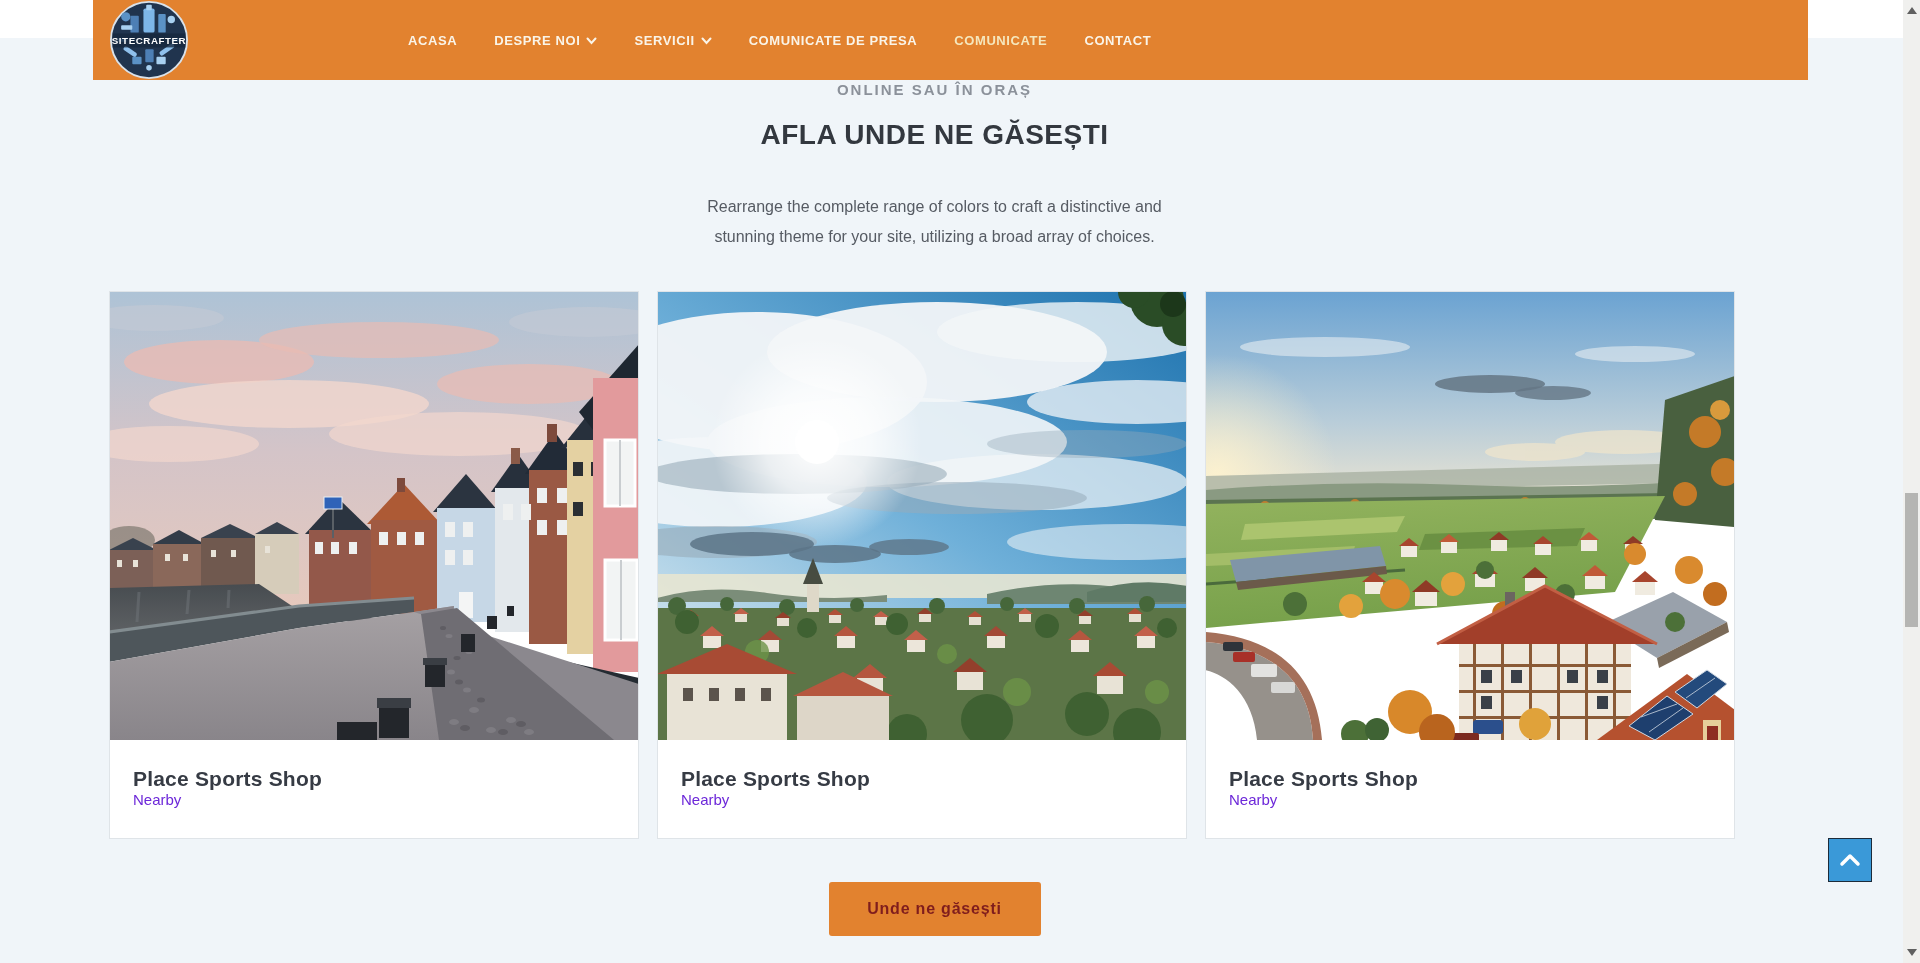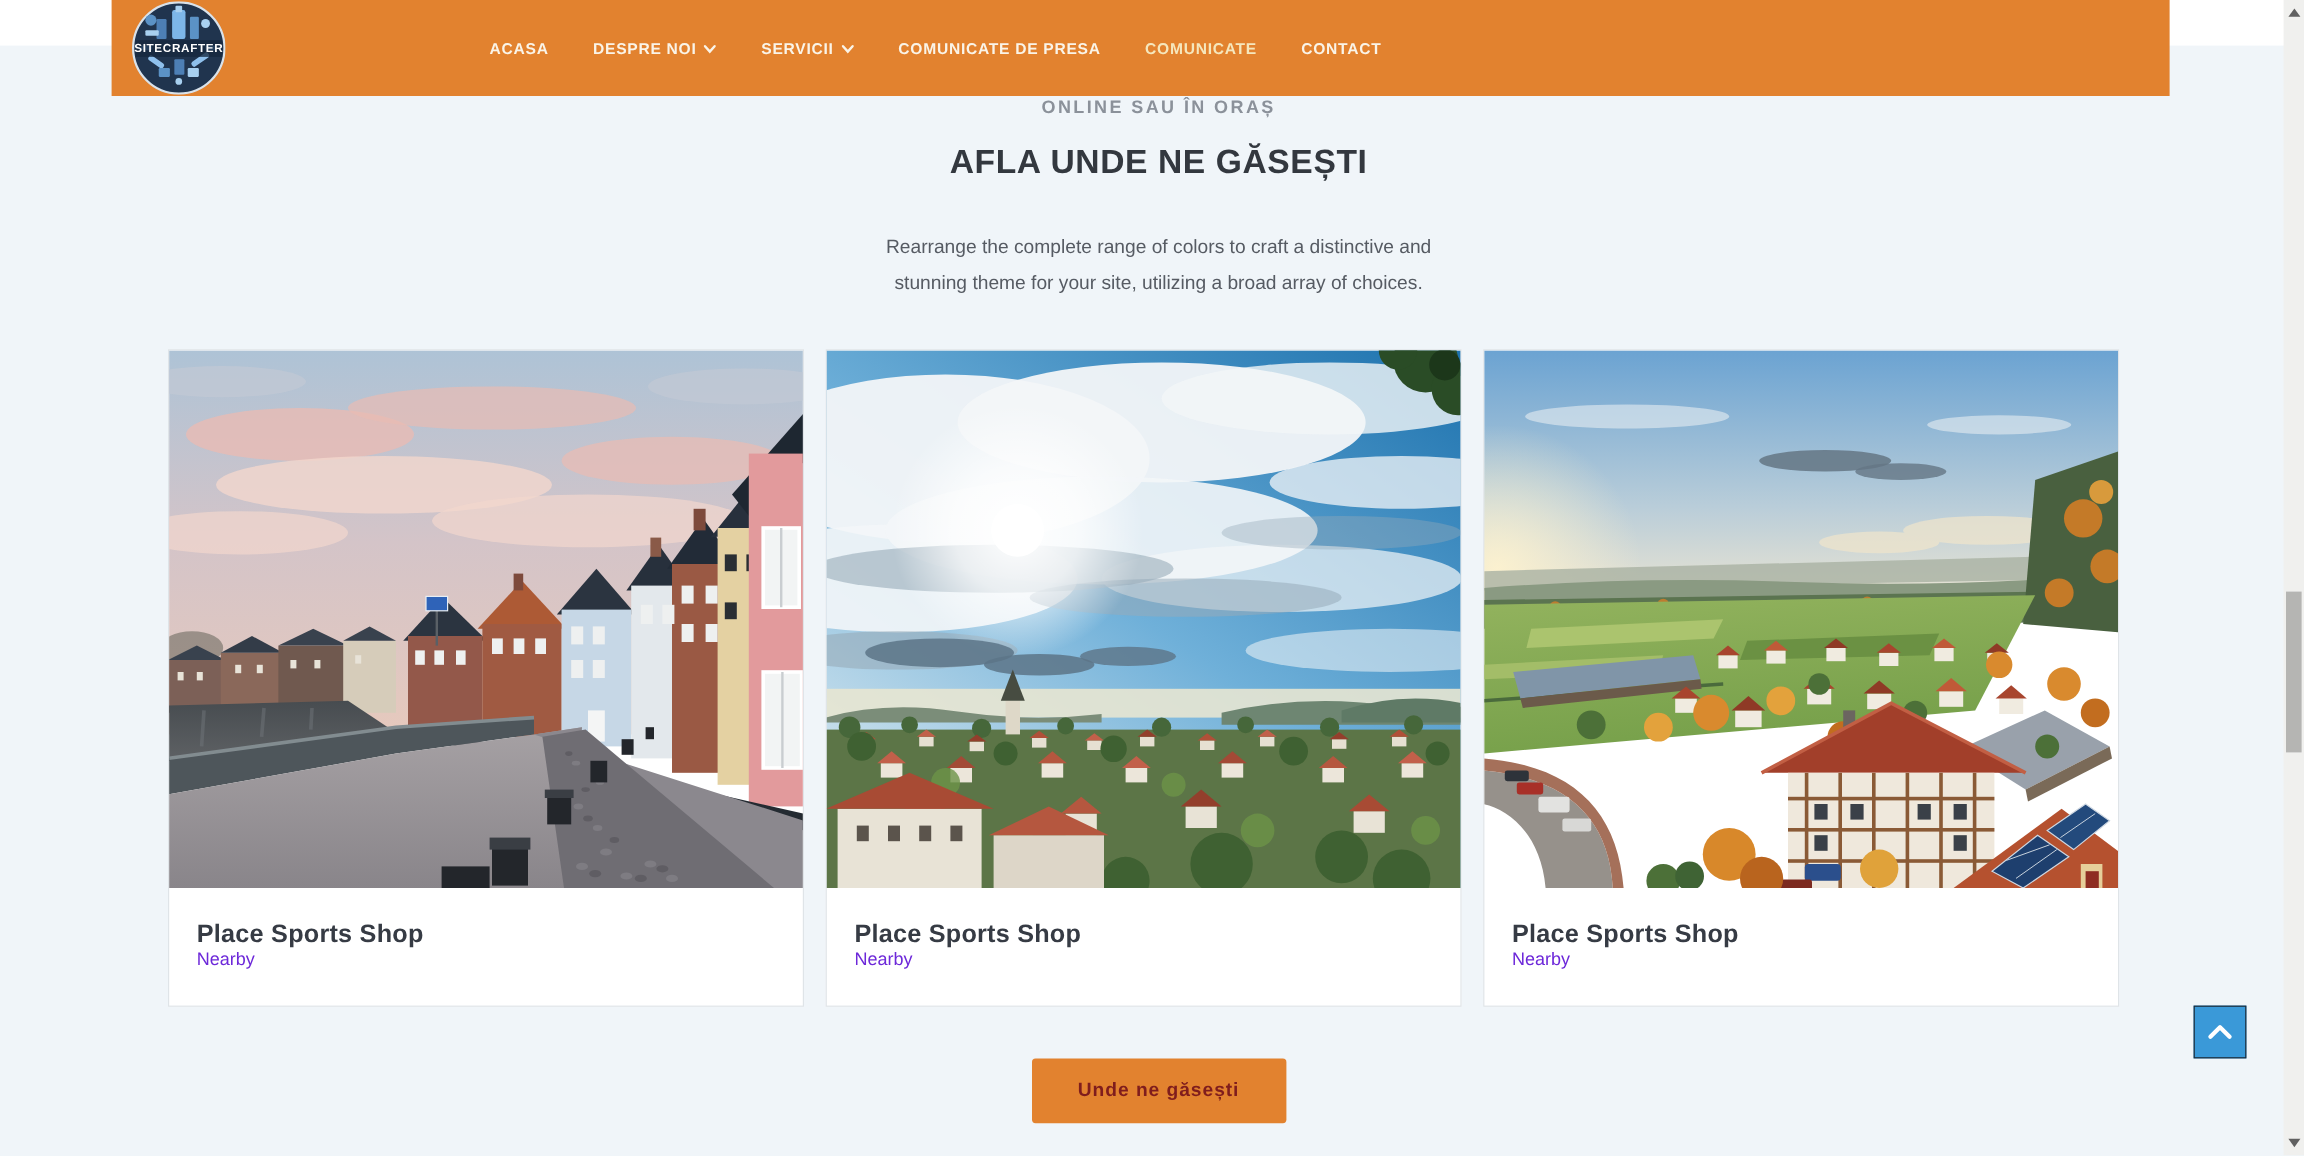"ONLINE SAU ÎN ORAȘ" .content { left: 108px -> 77px }
